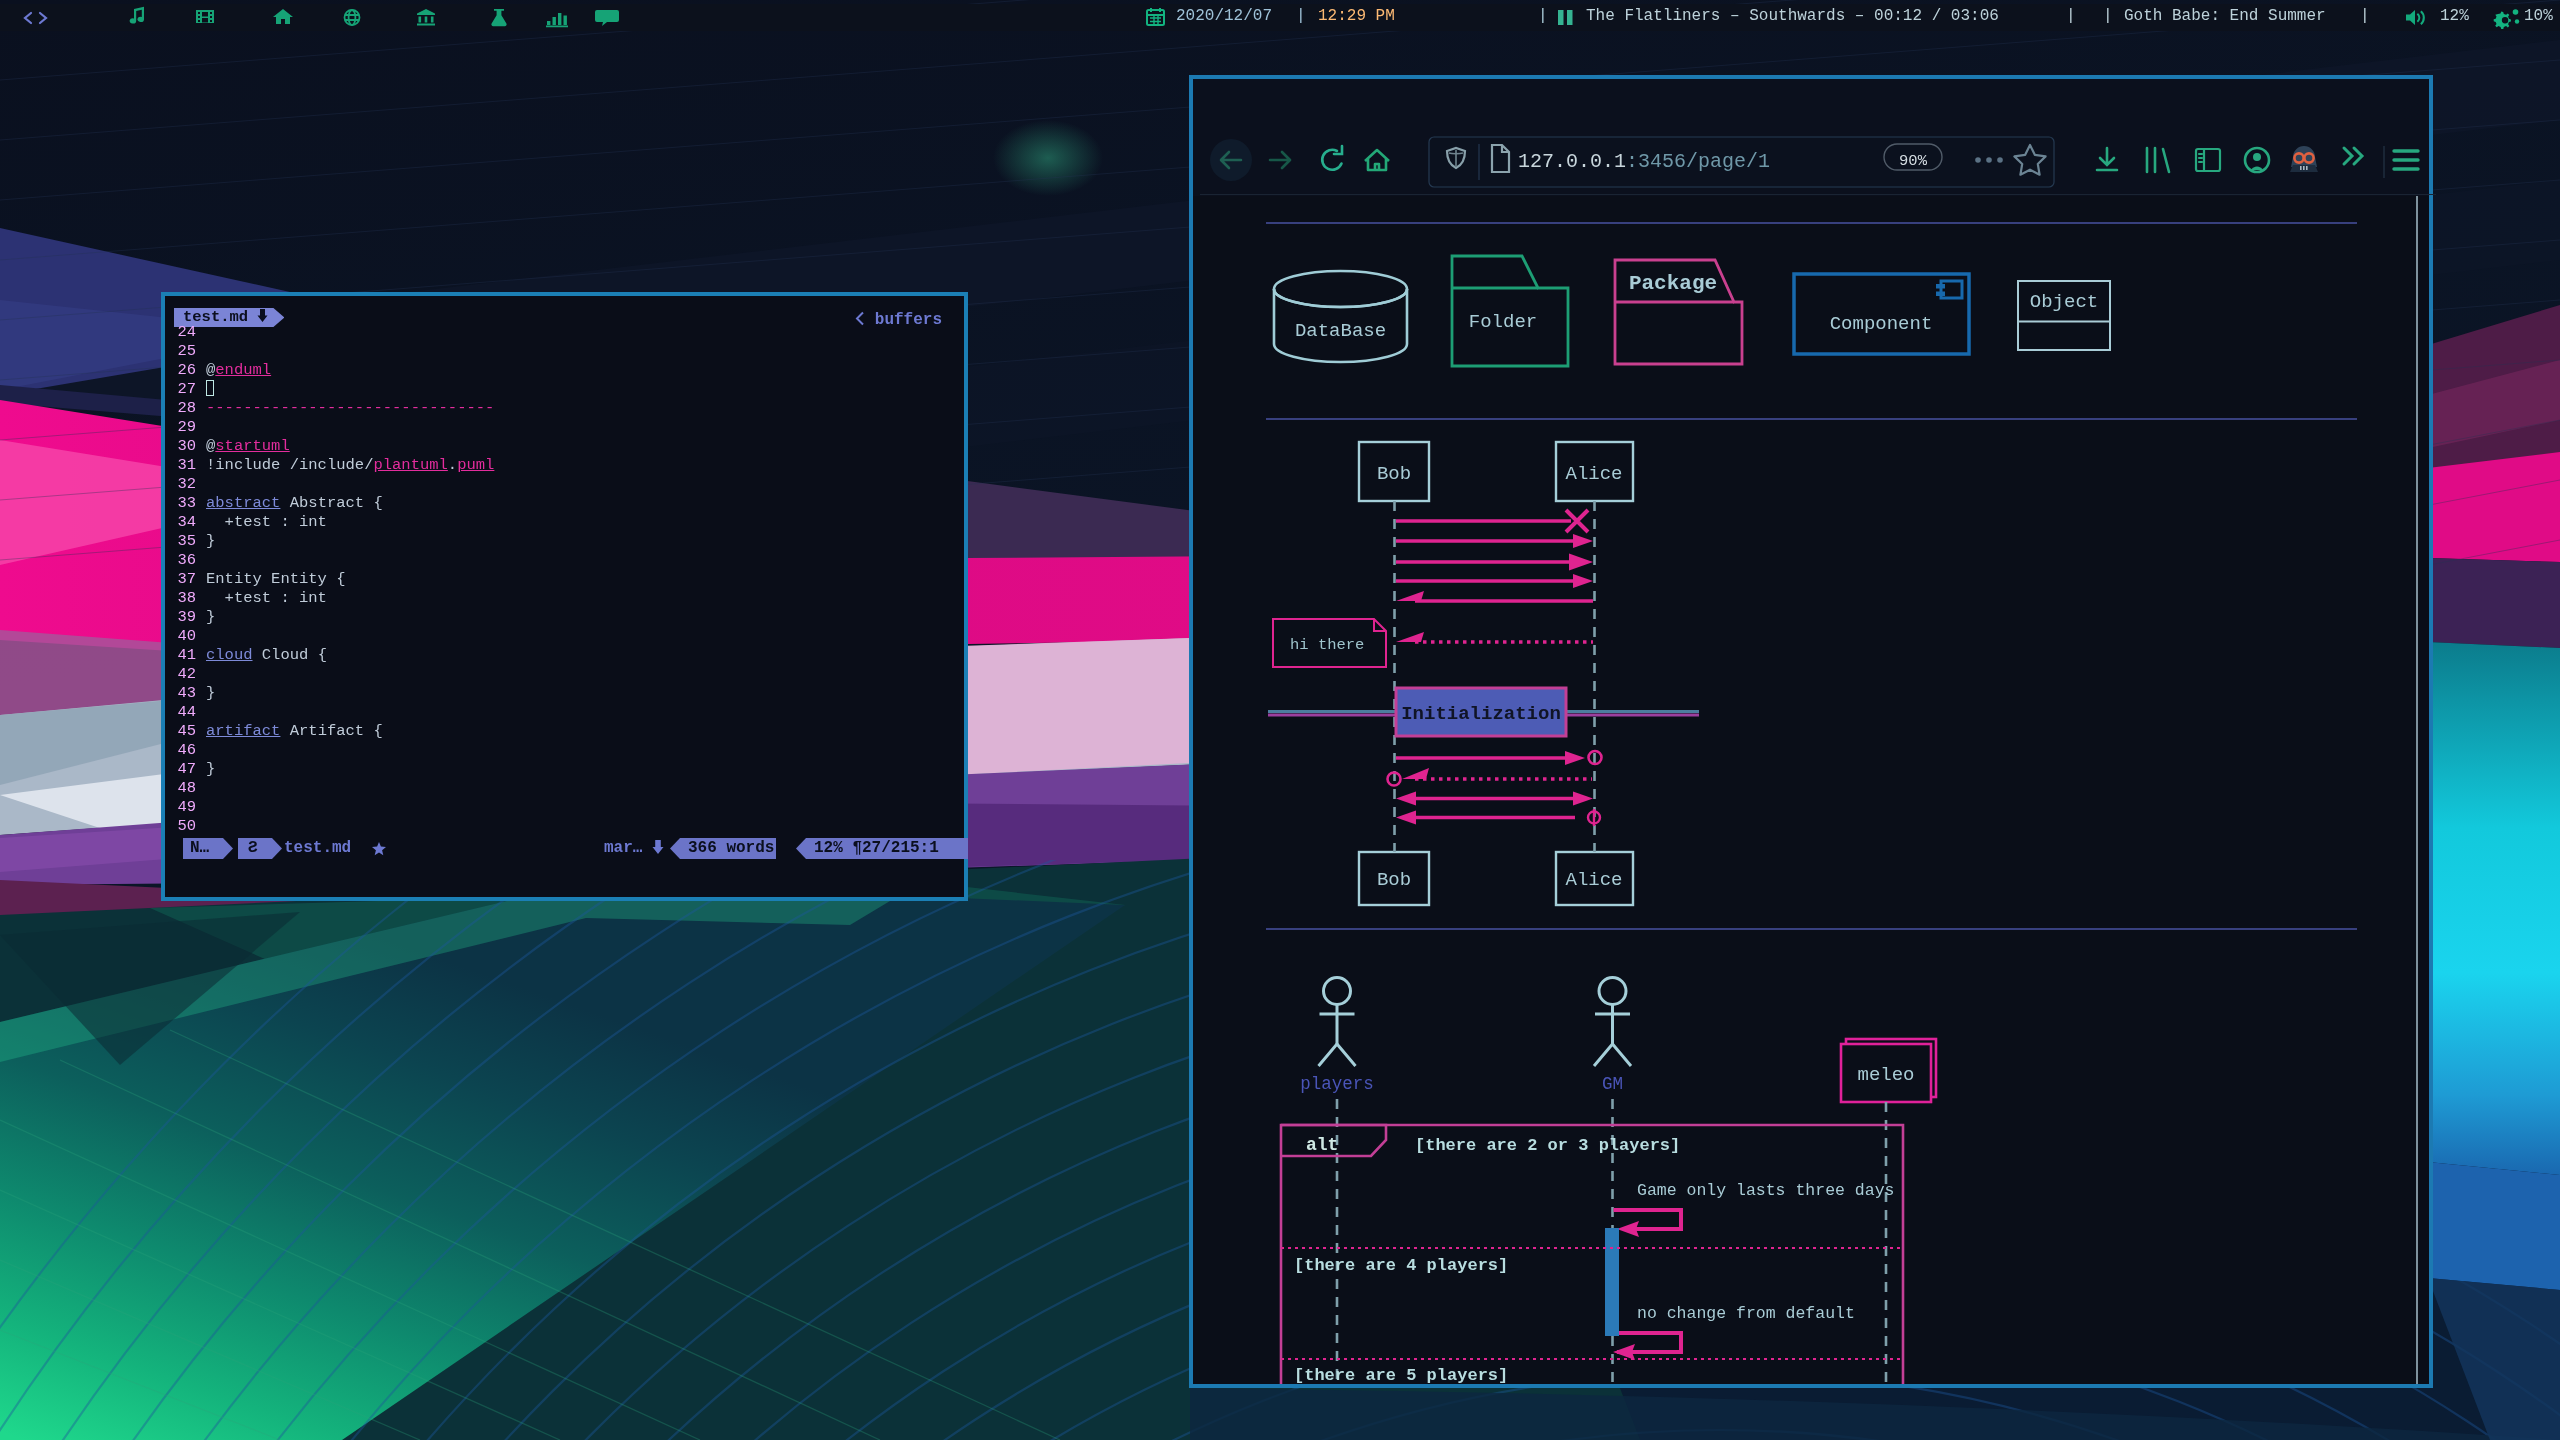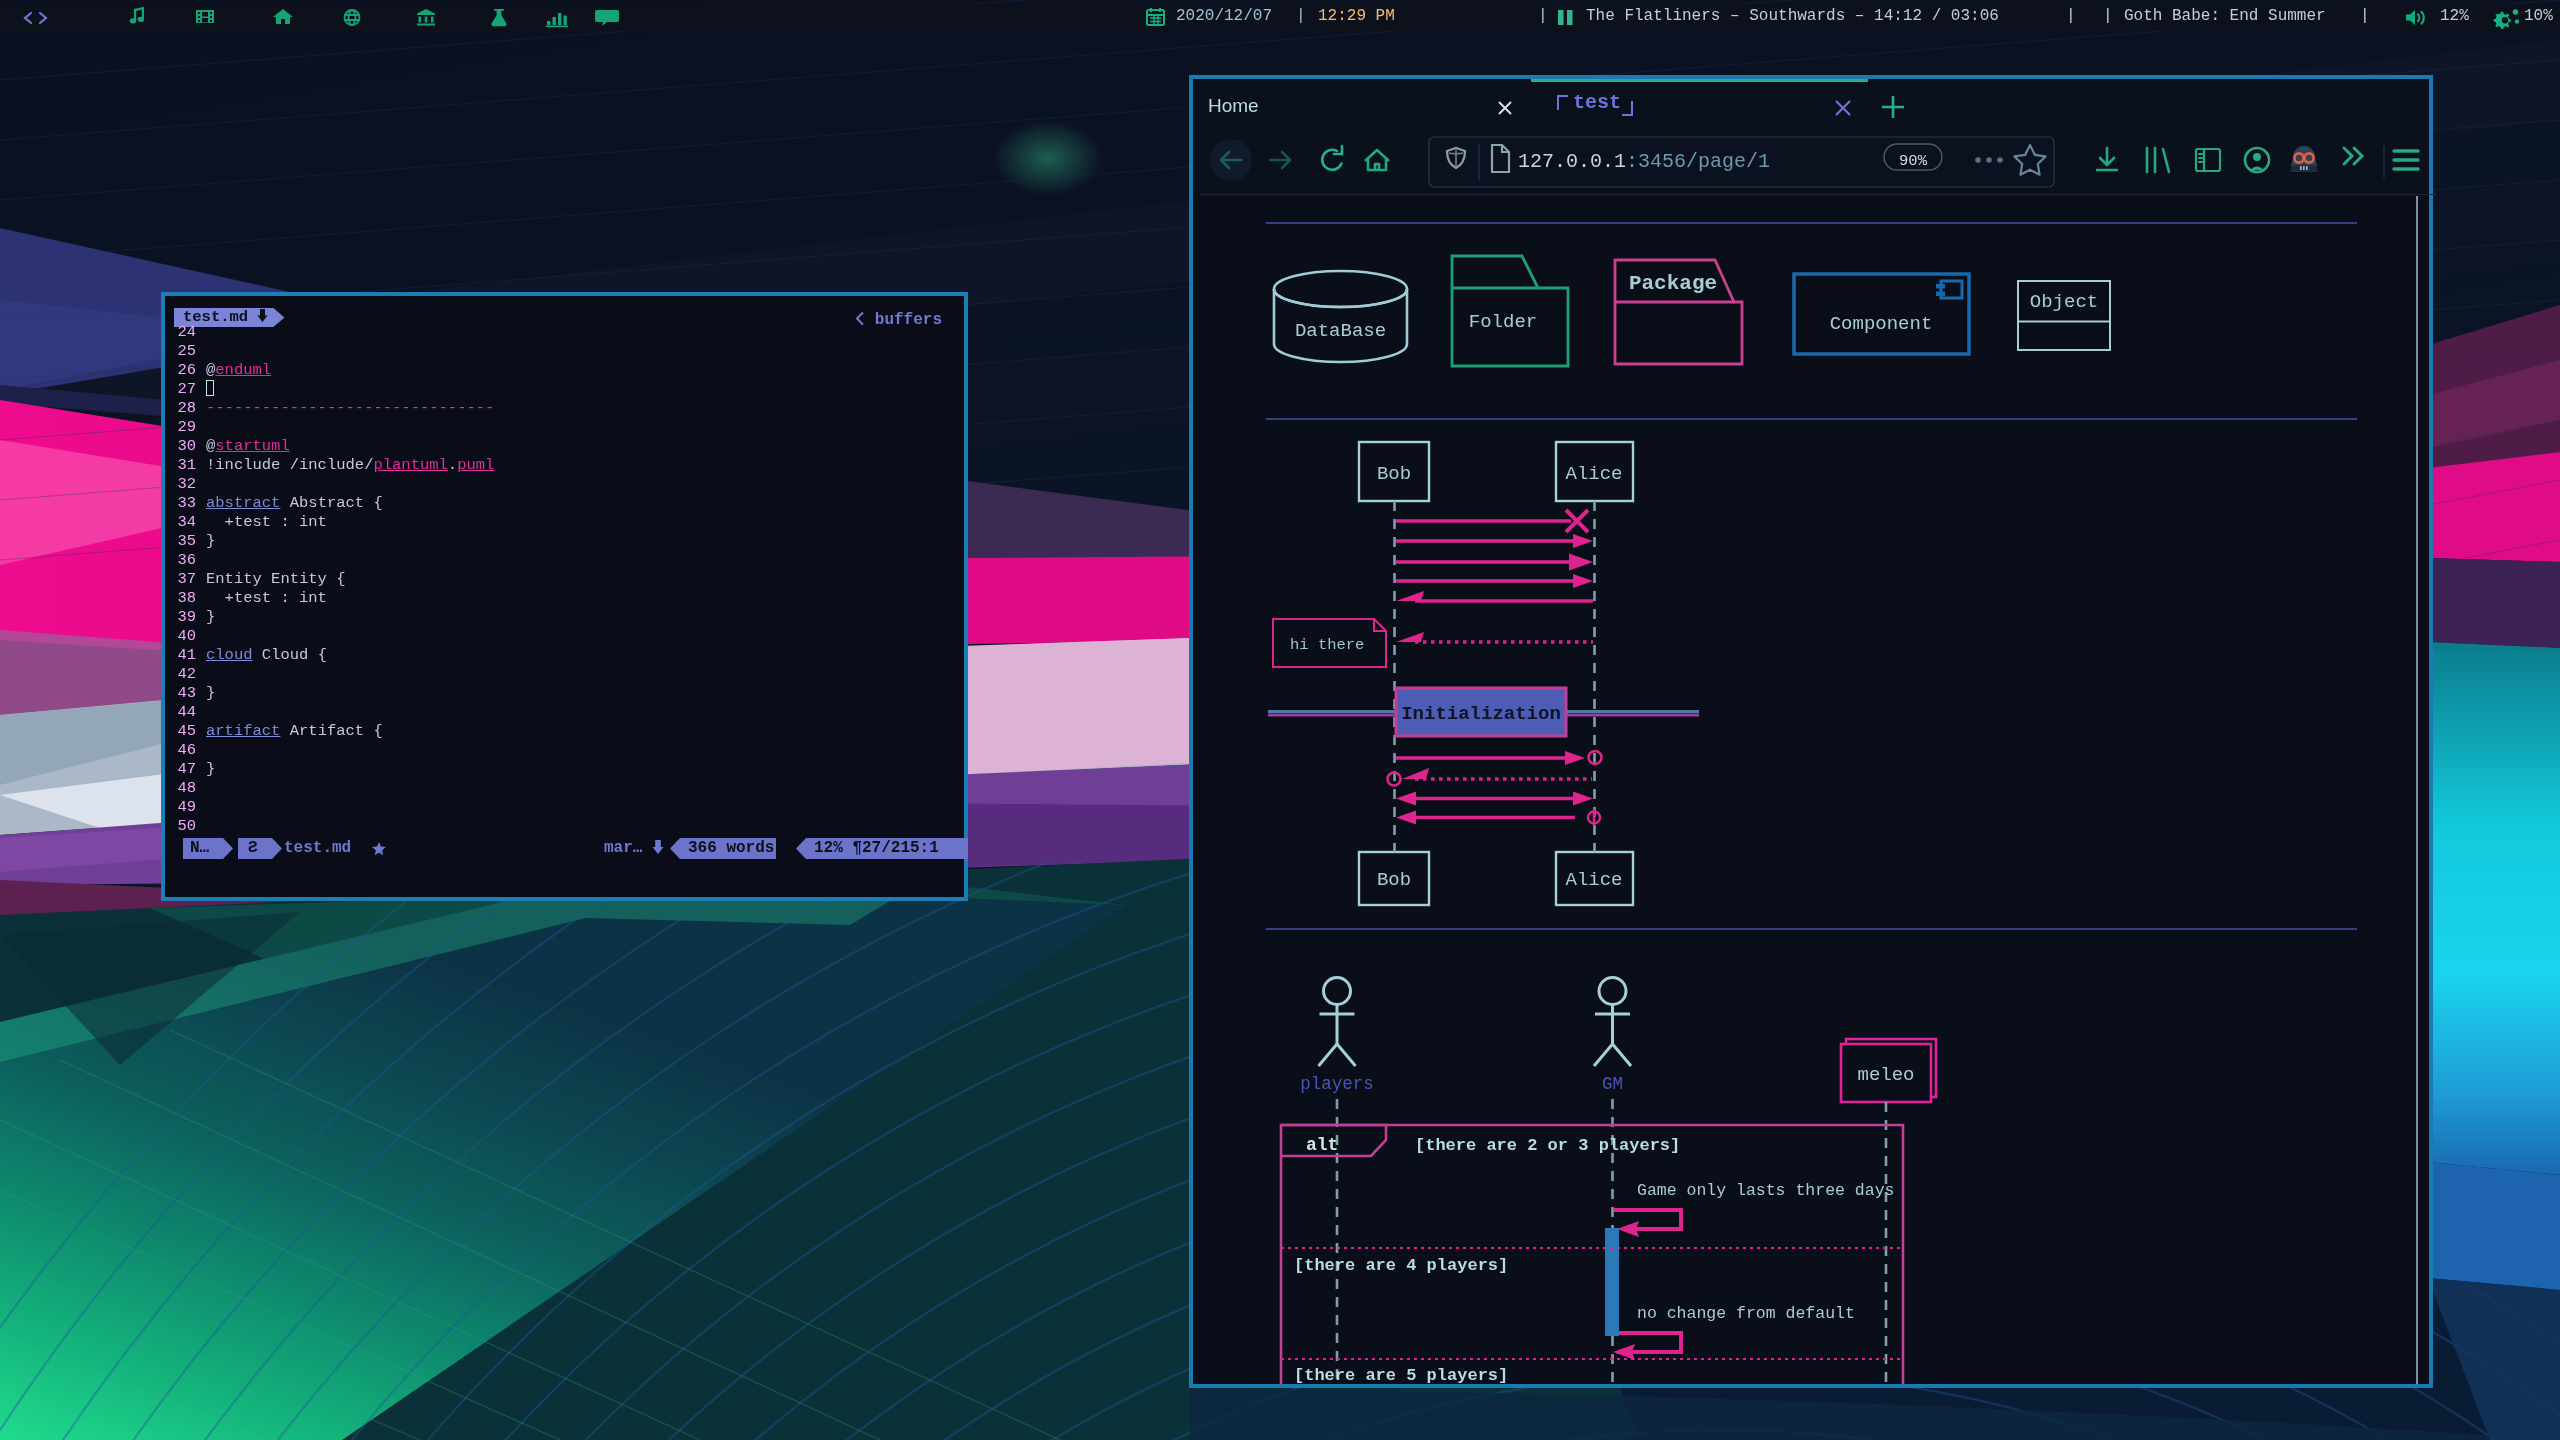"The Flatliners – Southwards –" span.seg { text: 14:12 -> 00:12 }
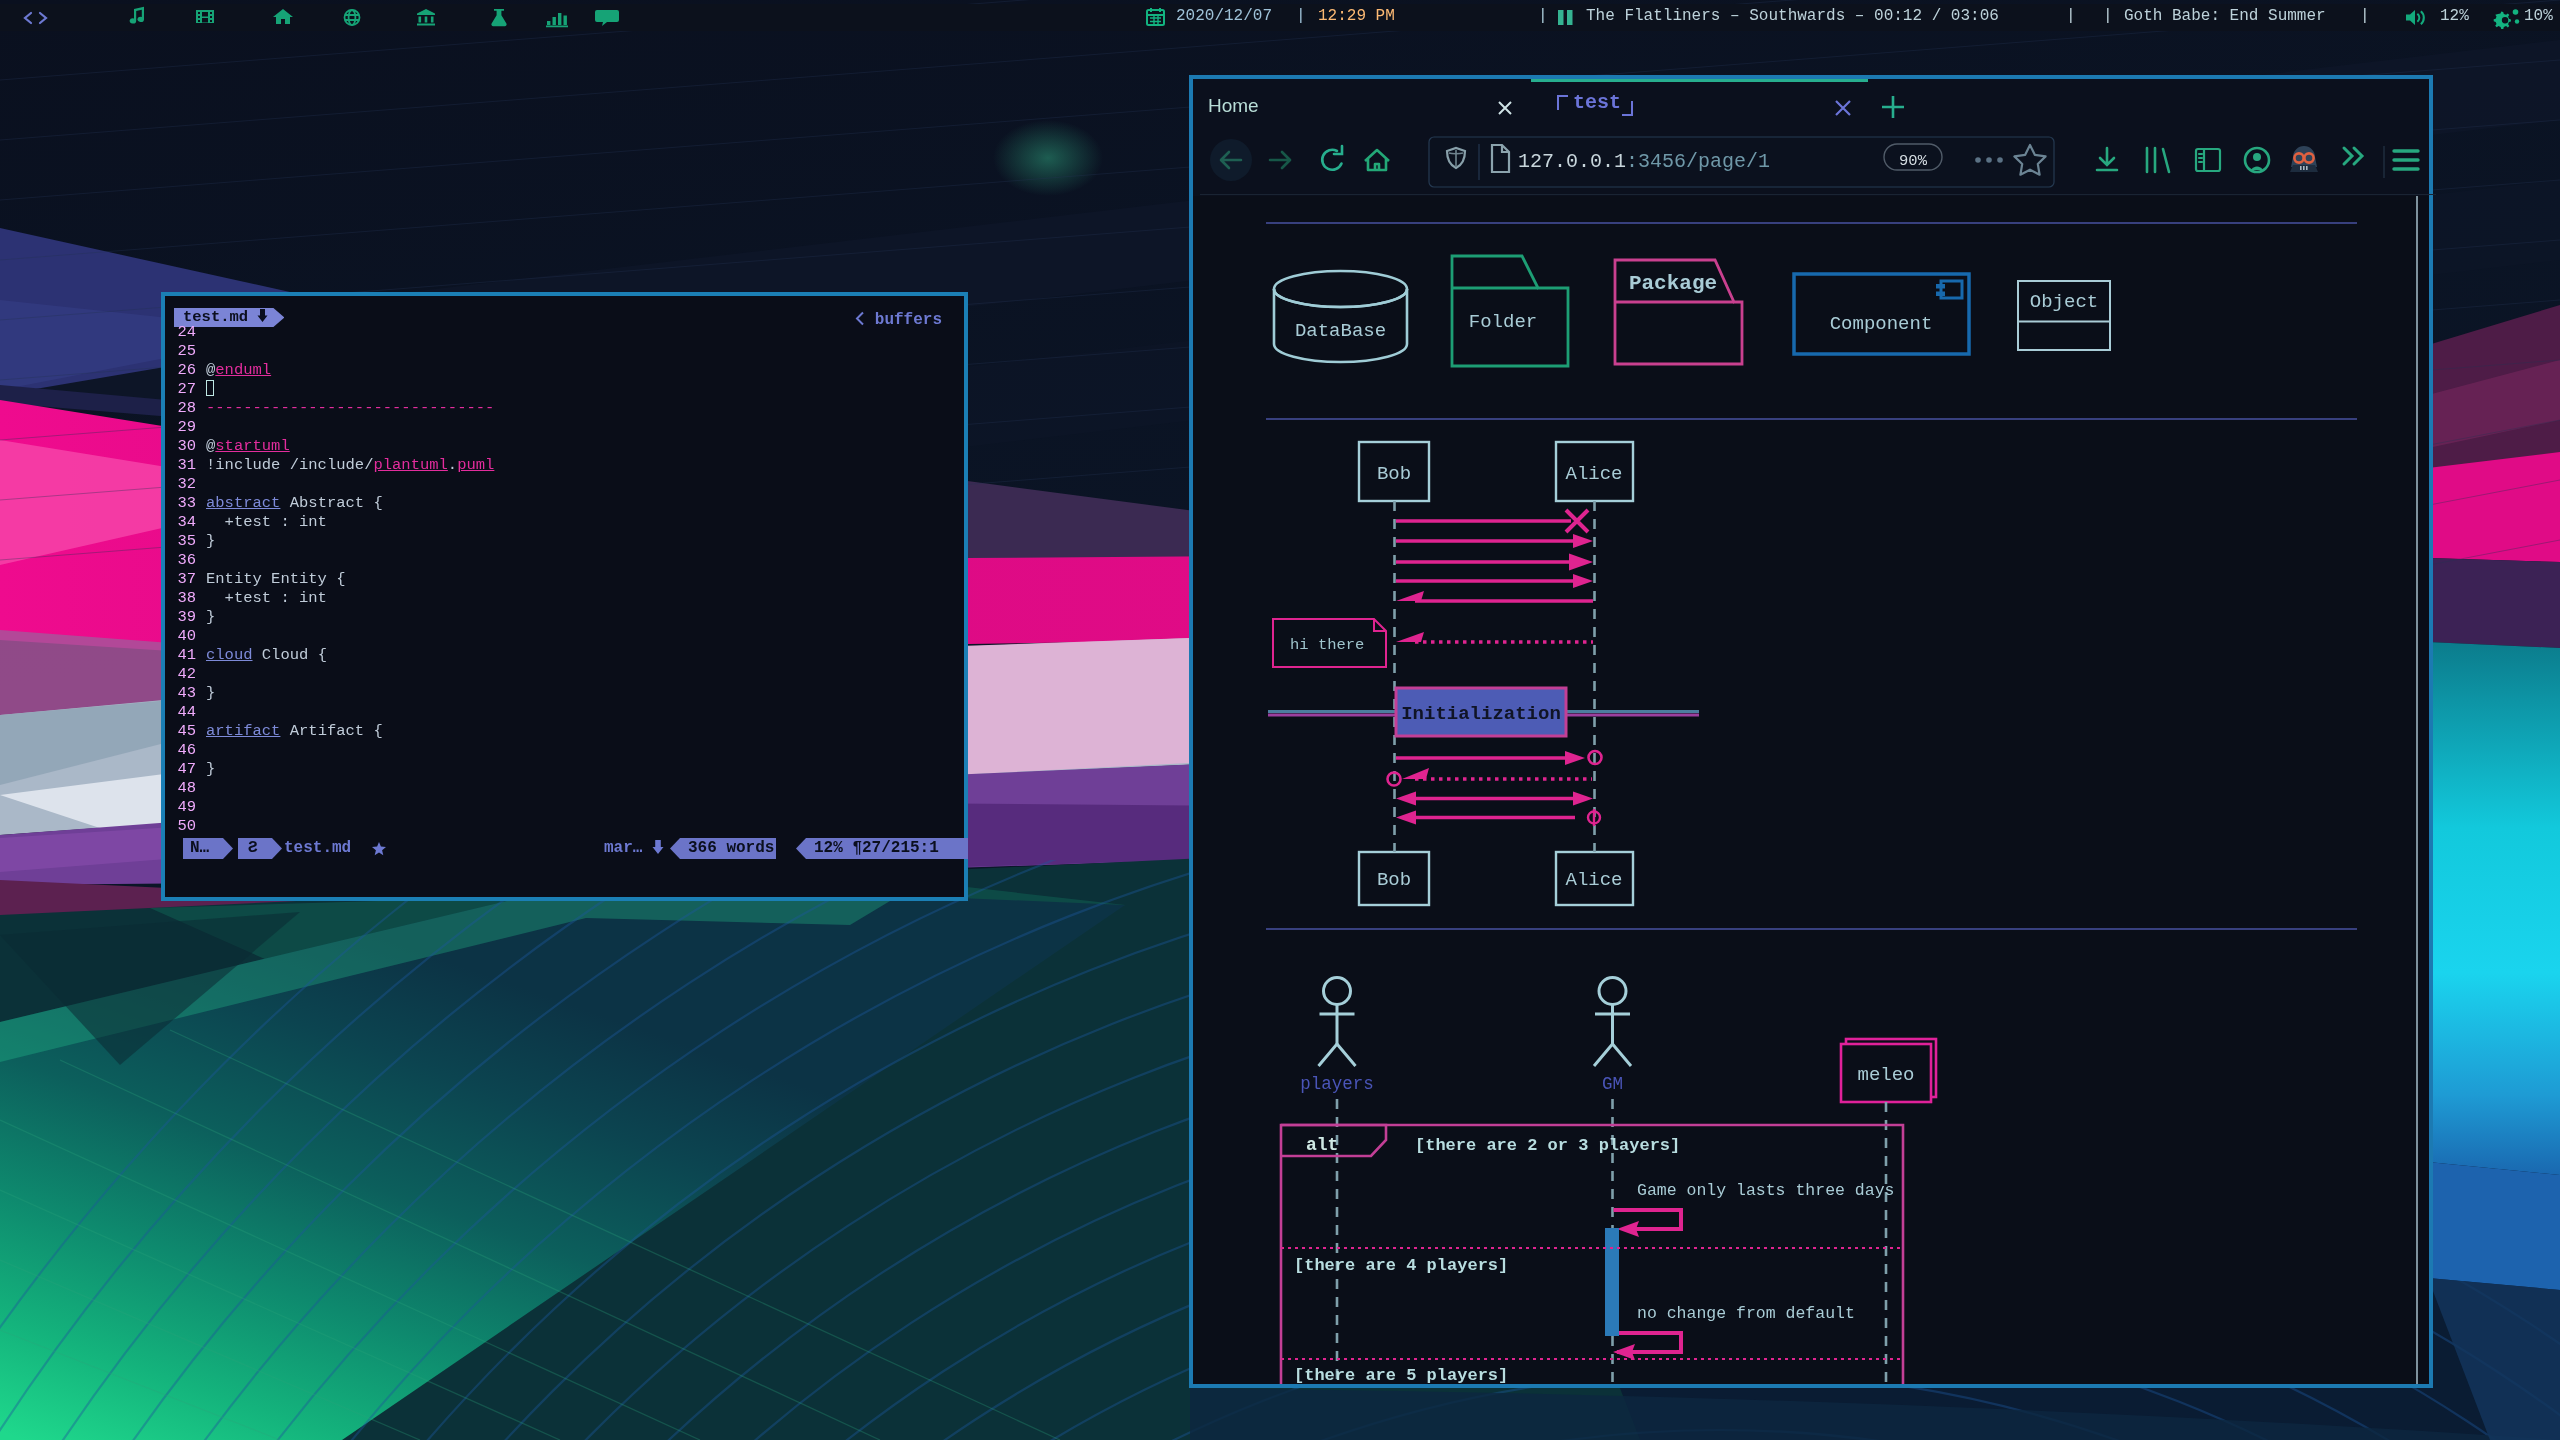"Home" div.tabs { html: <div> <span>Home</span> <svg> <path></path> </svg> <div></div> <span></span> <span>test</span> <span></span> <svg> <path></path> </svg> <svg> <path></path> </svg> </div> -> none }
